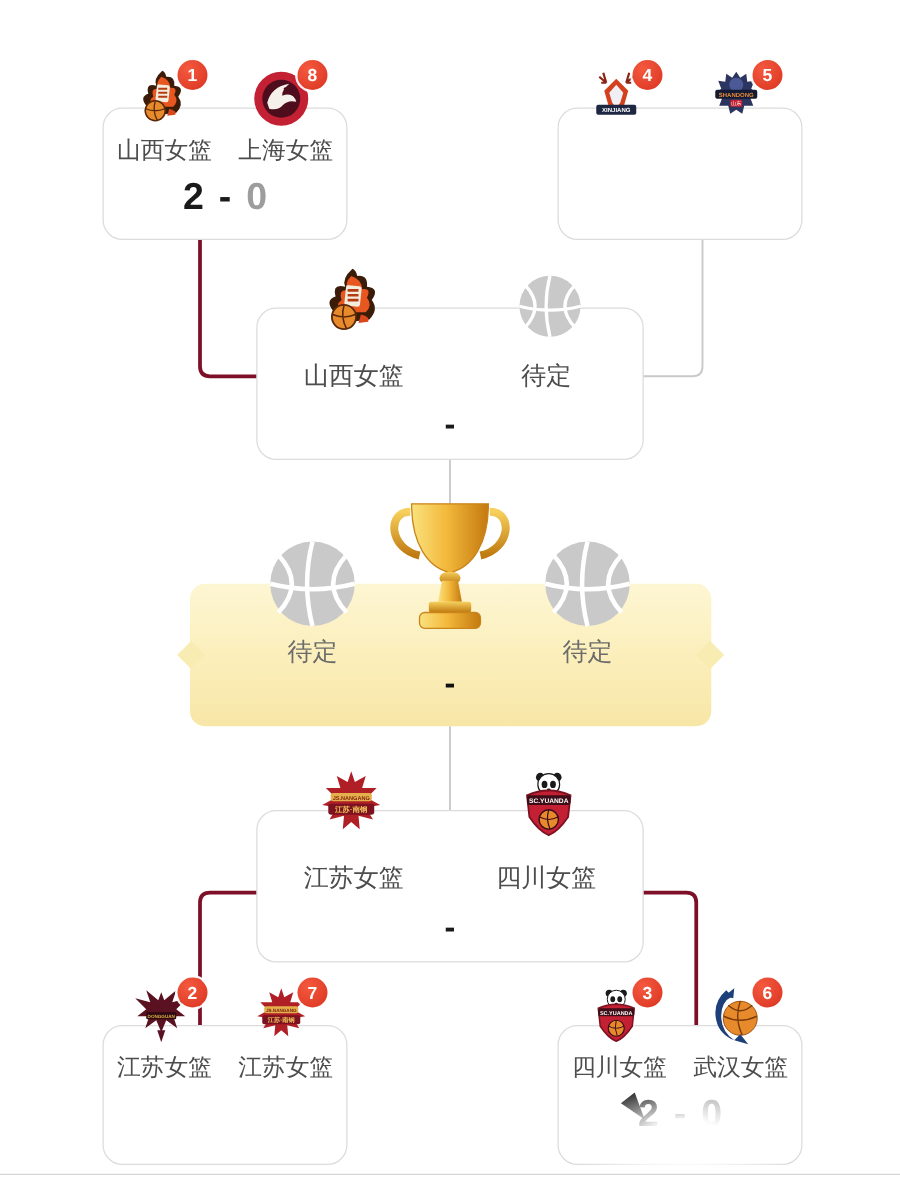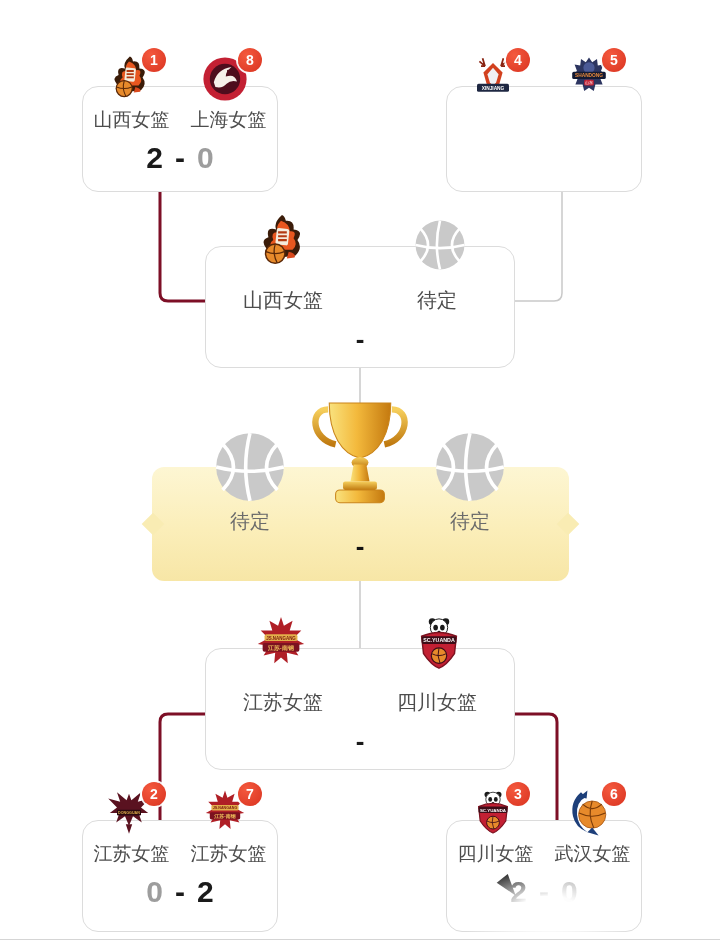"0 - 2" div.score { html: <div> <span>0</span><span>-</span><span>2</span> </div> -> none }
